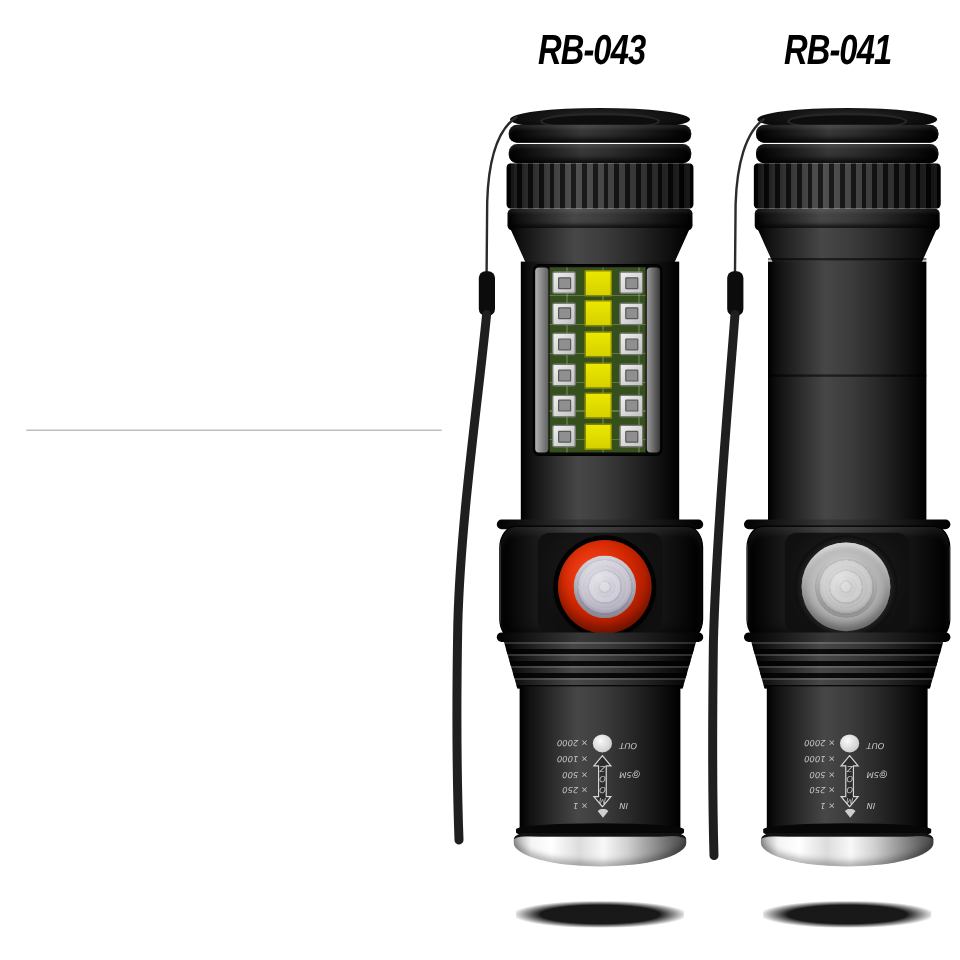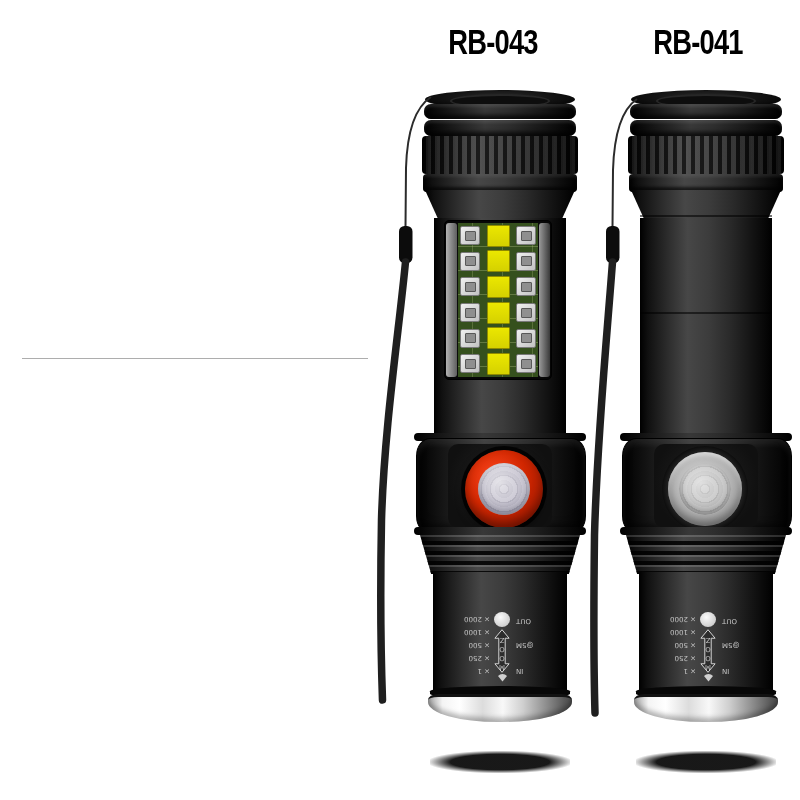"RB-043" .scene { font-style: none -> italic }
